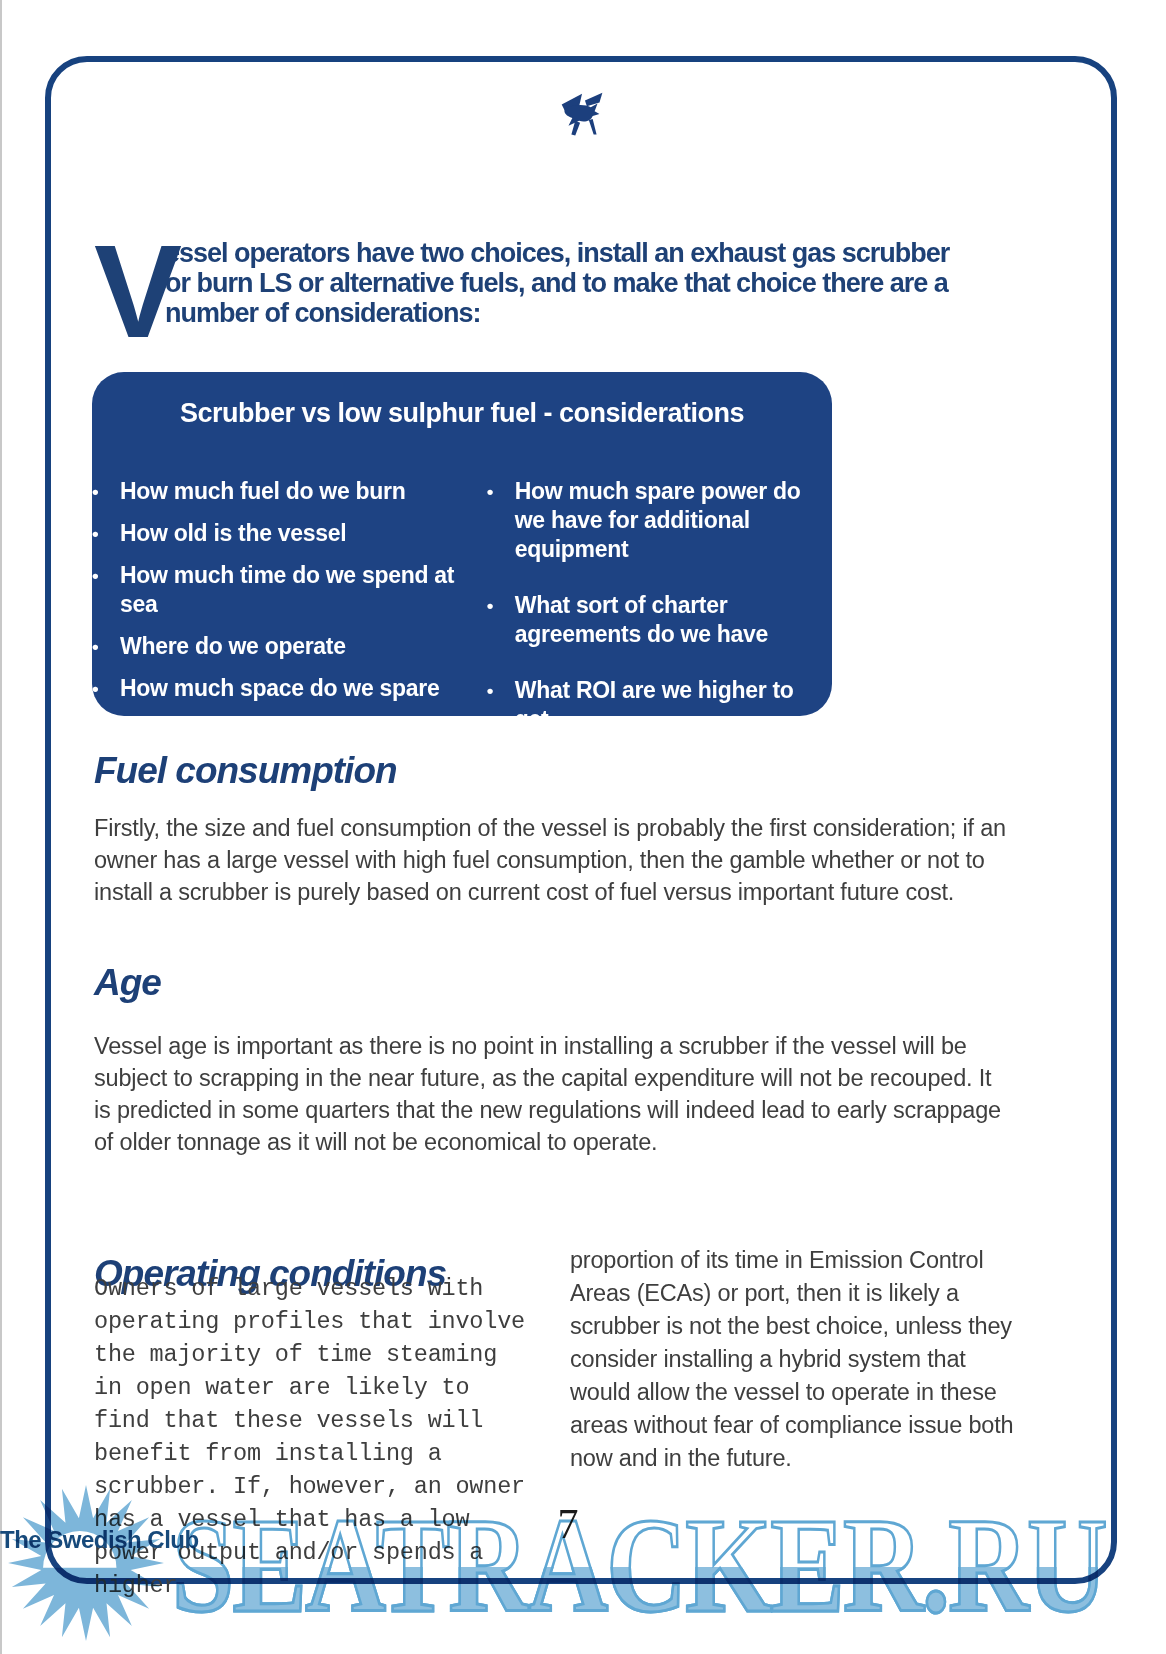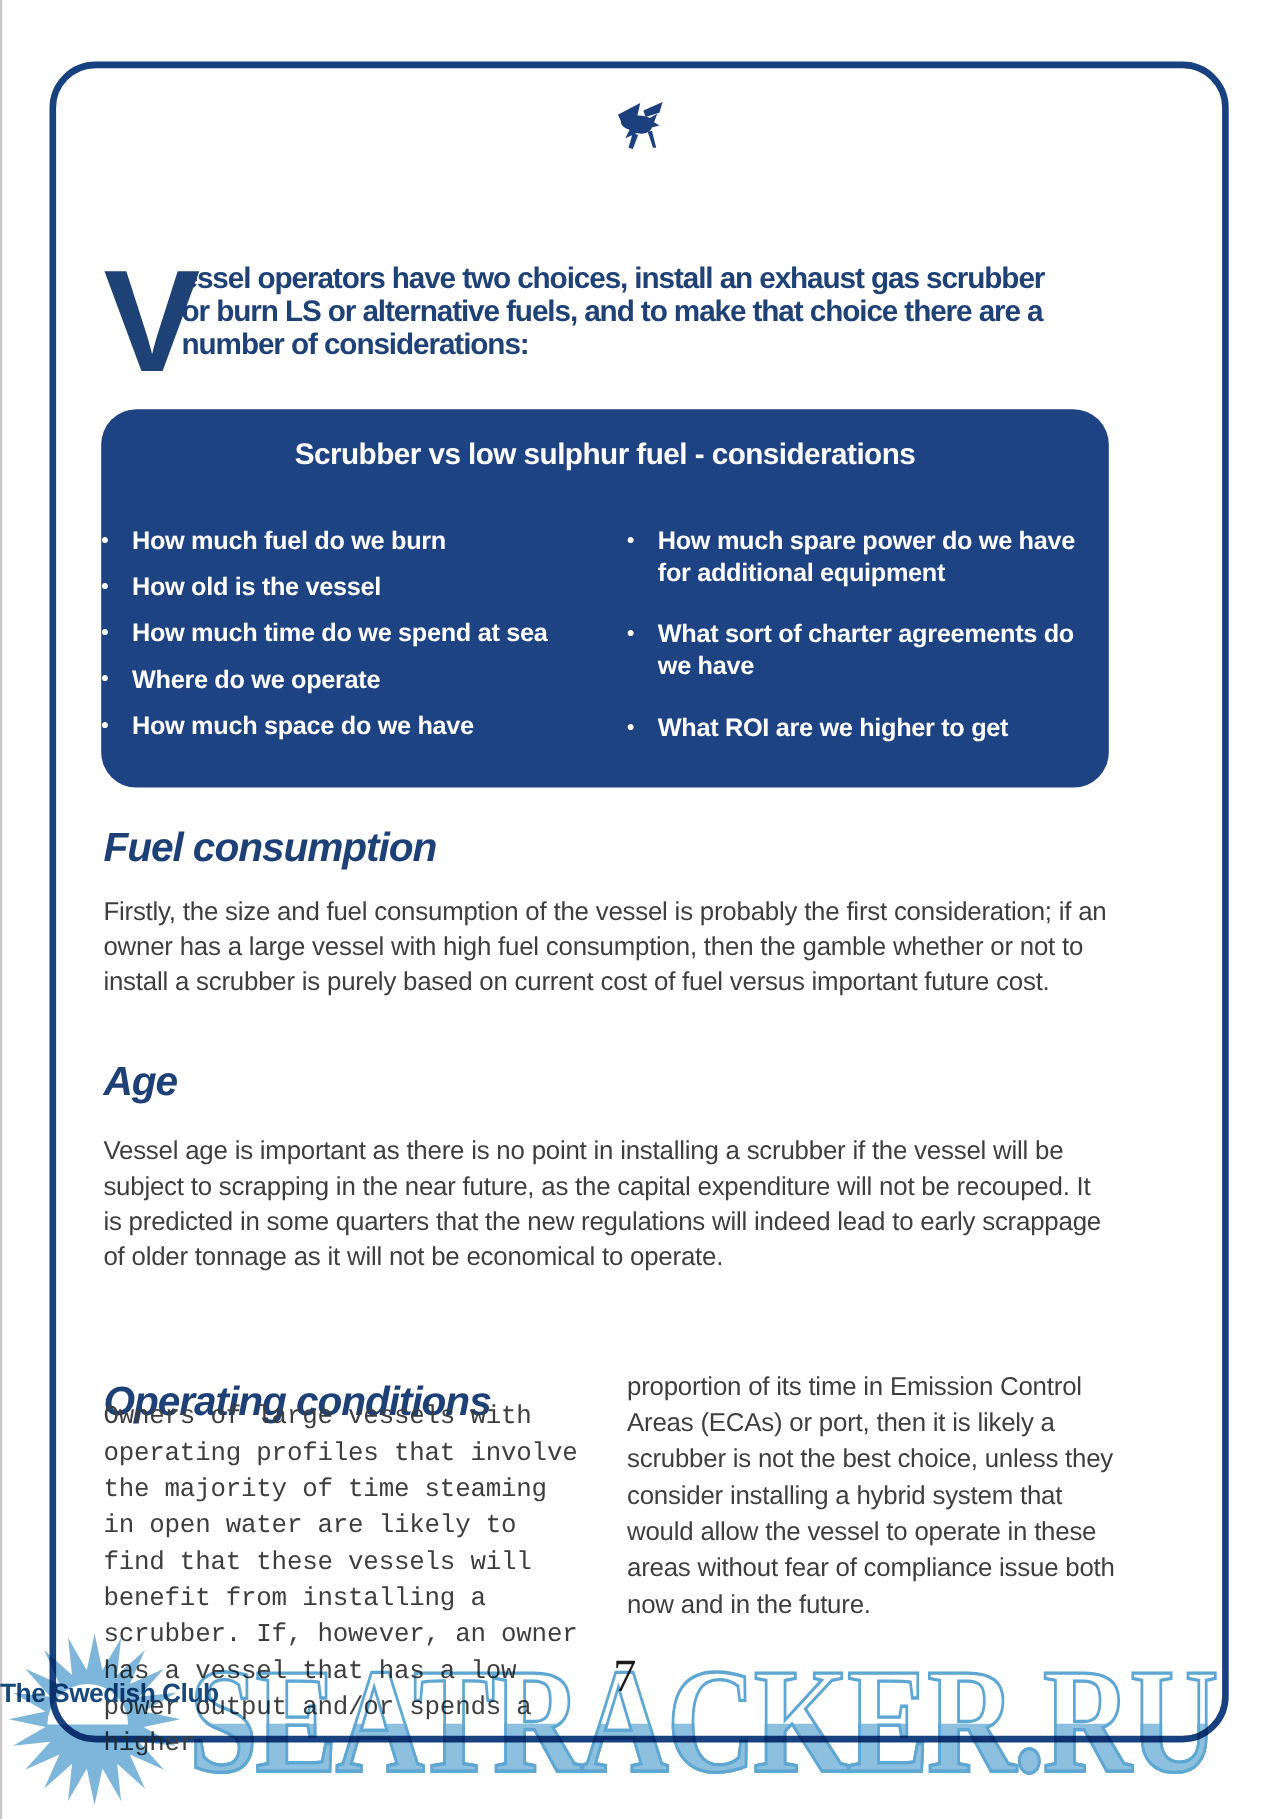"Scrubber vs low sulphur fuel" .blue-box { width: 916px -> 740px }
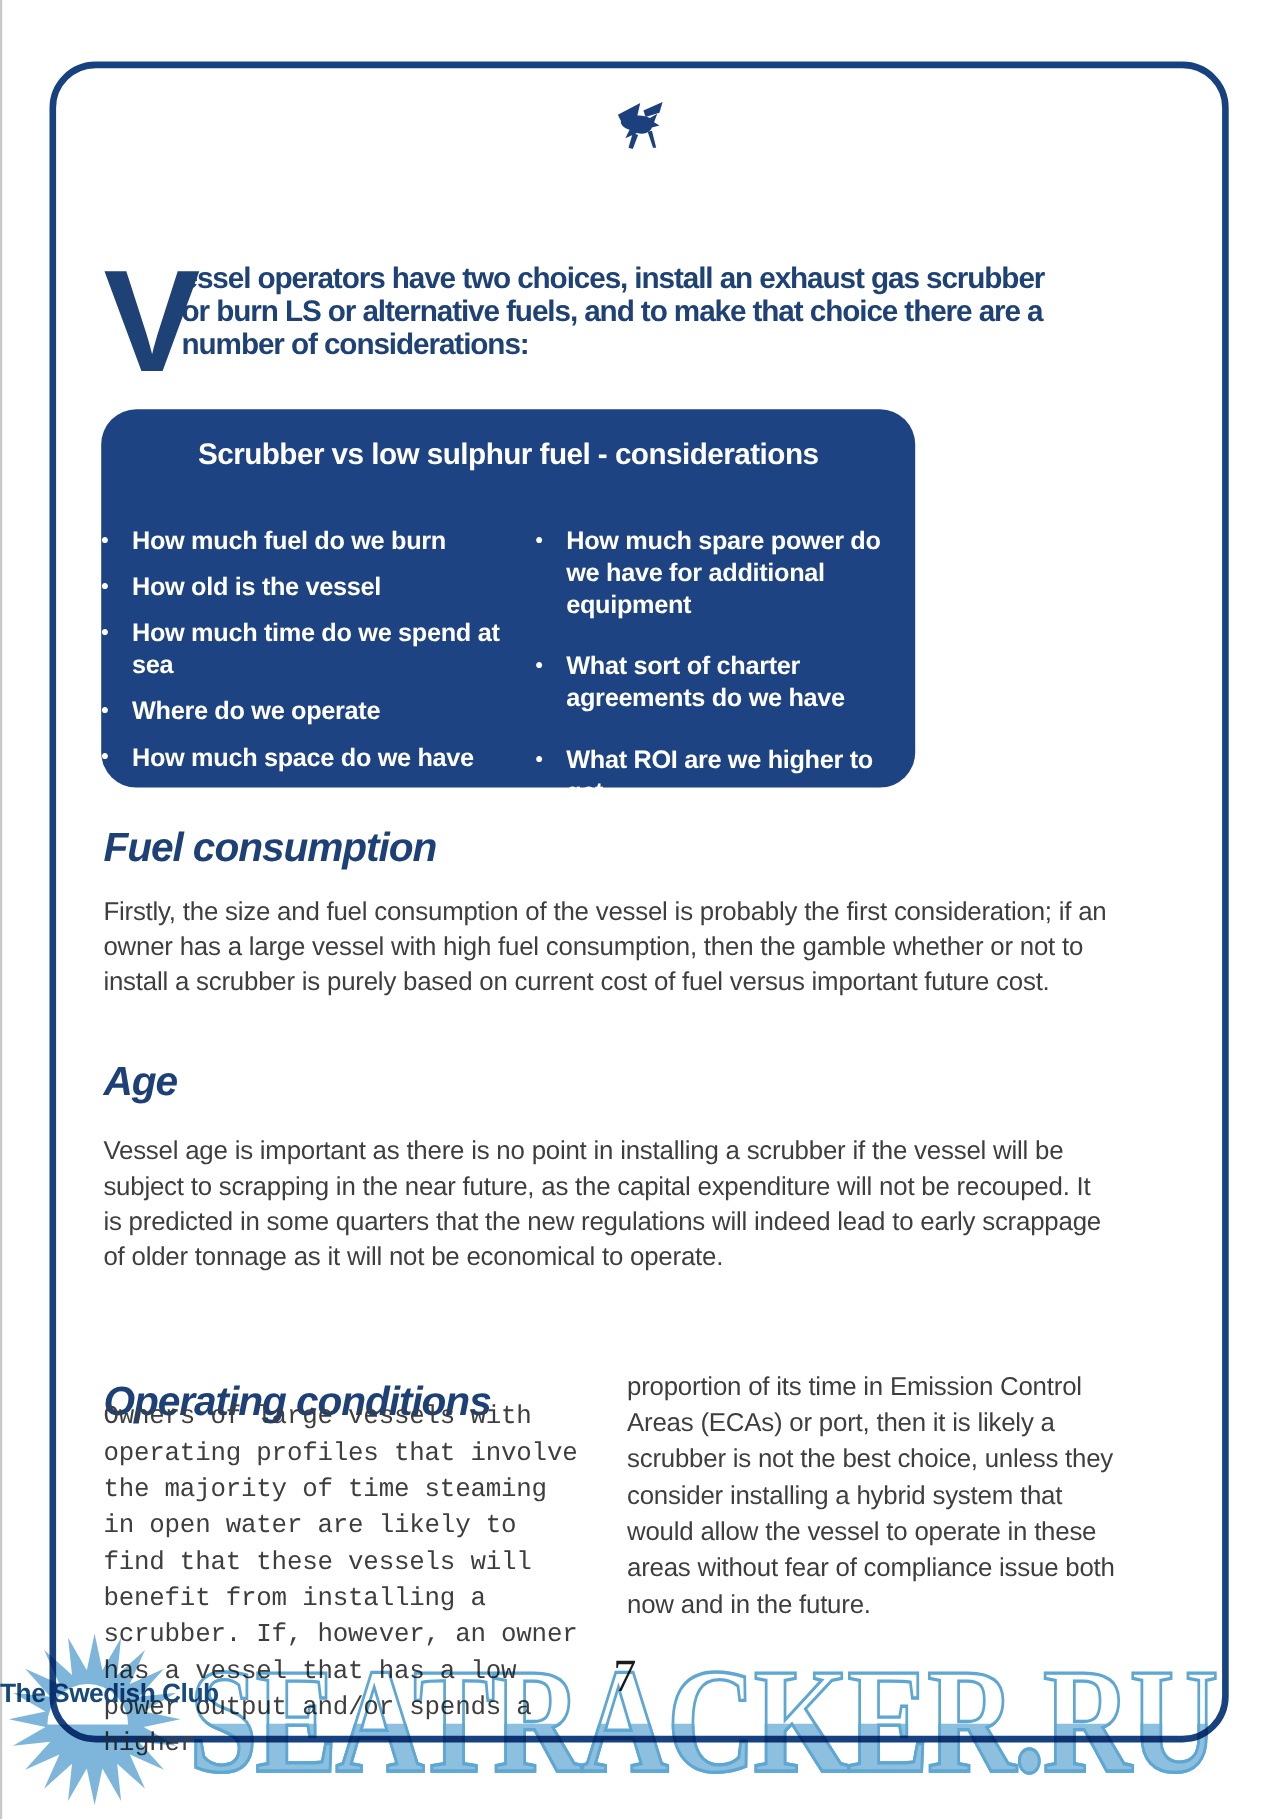"How much space do we" span.bullet-text { text: have -> spare }
